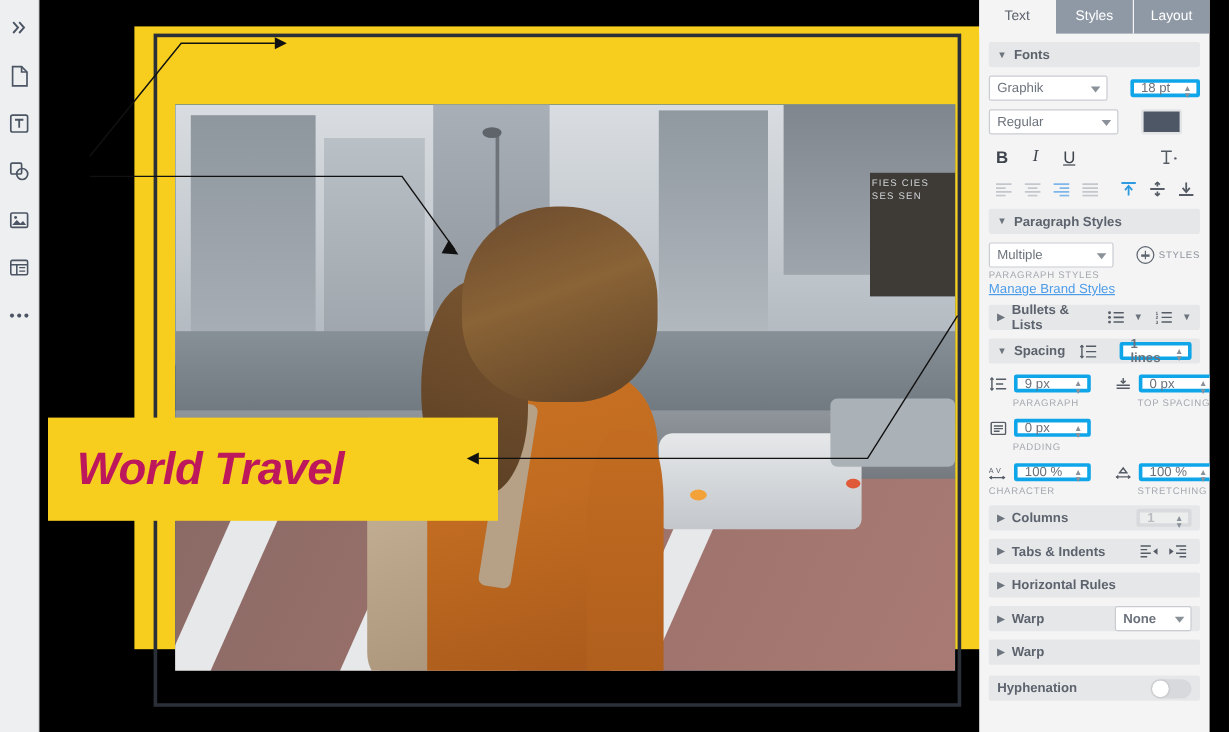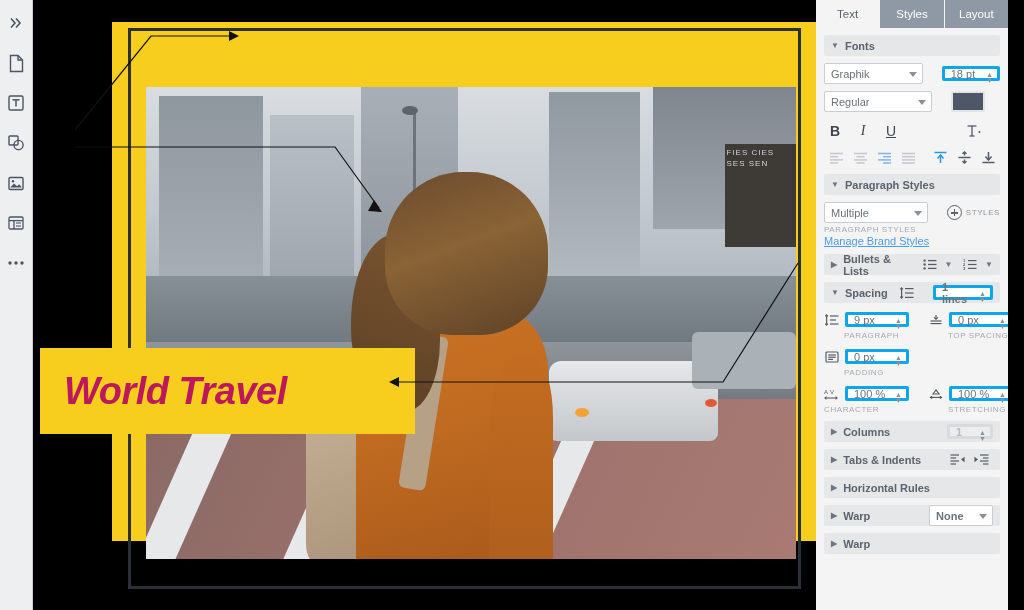"Hyphenation" div.section-head { html: none -> <div> <span>Hyphenation</span> <span></span> <span> <span></span> </span> </div> }
